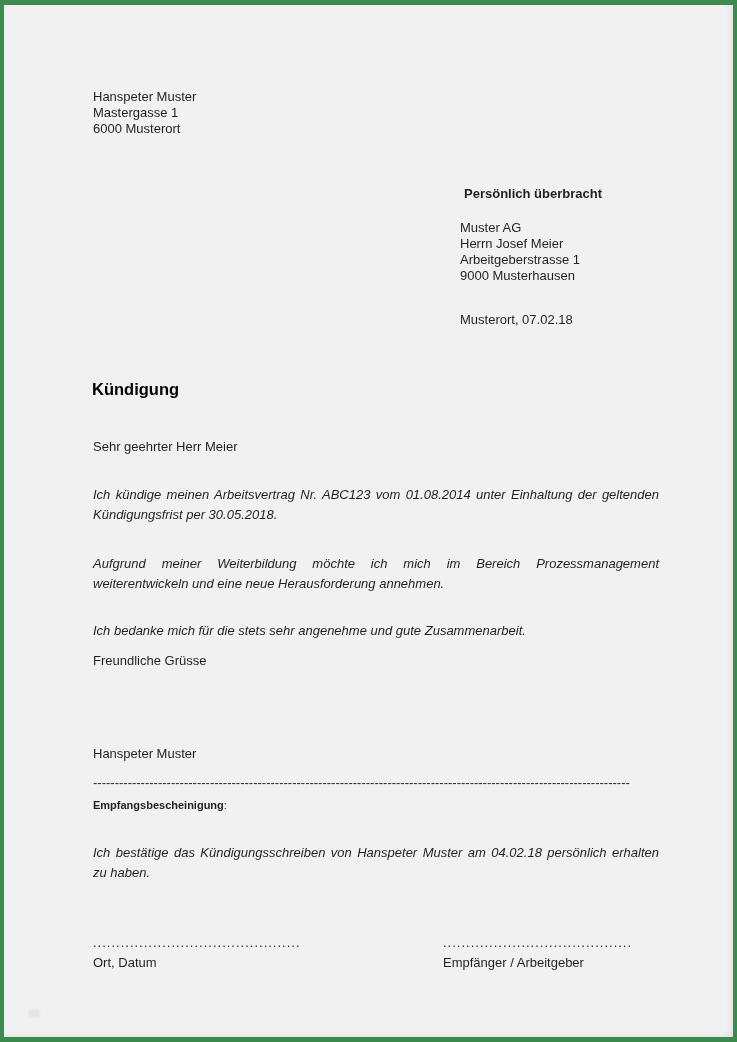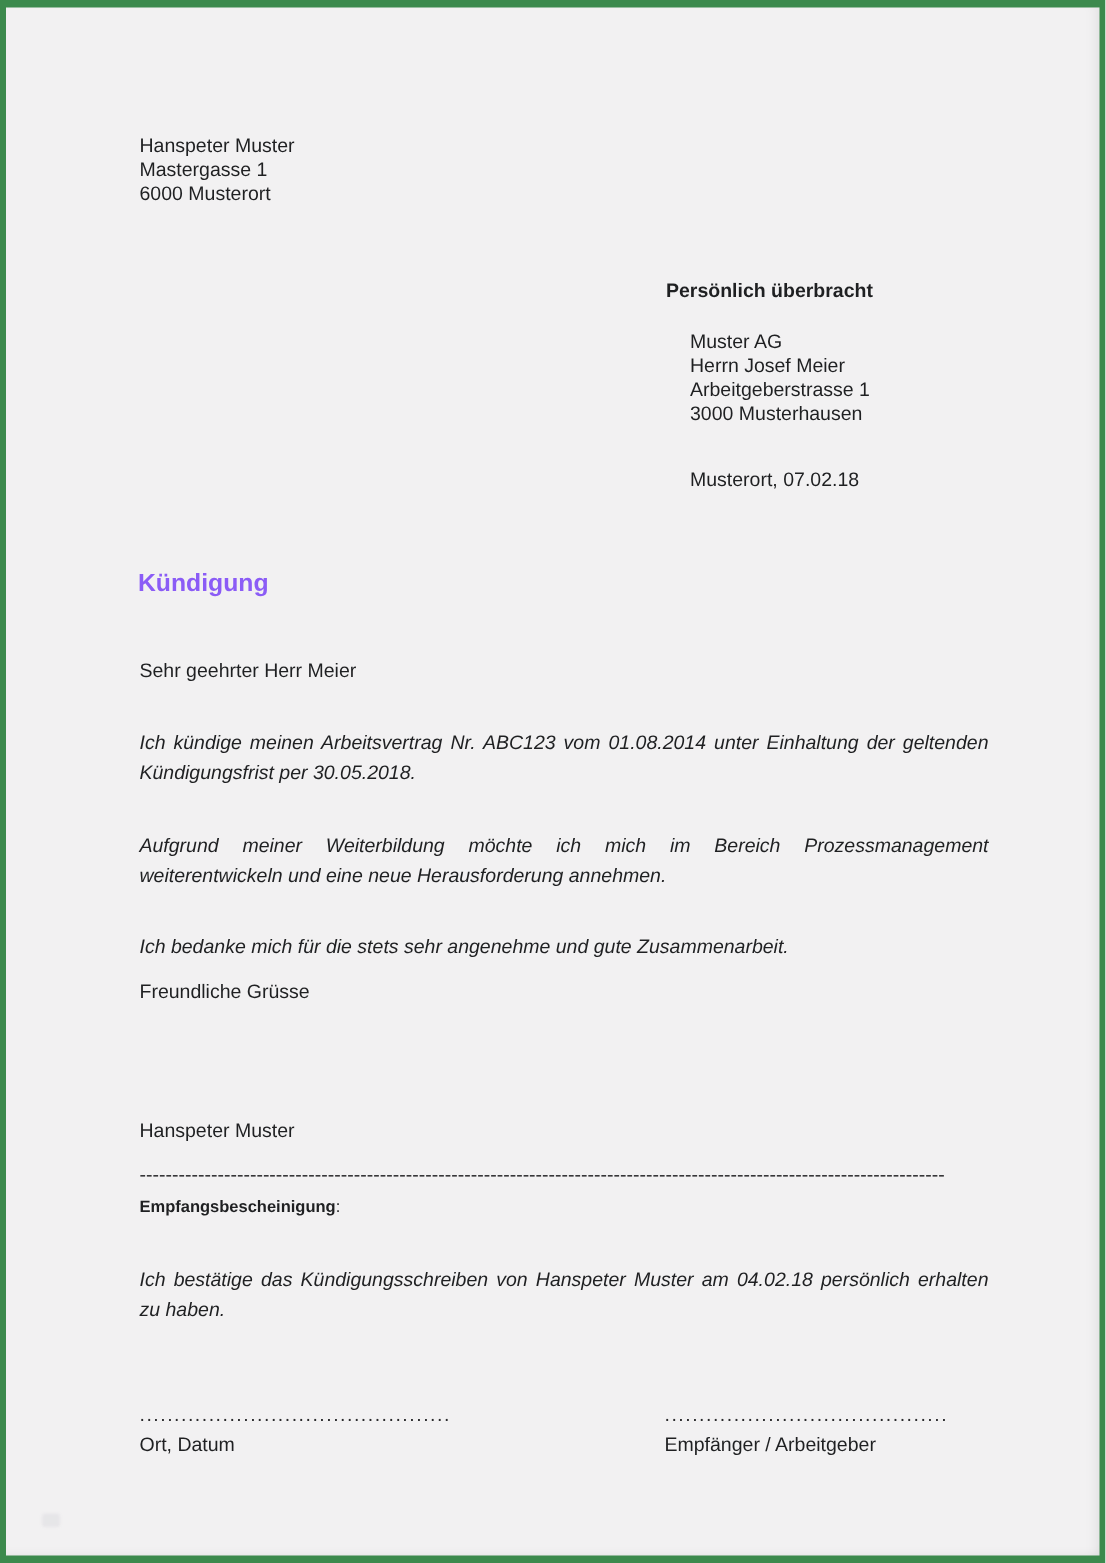"Persönlich überbracht" div.abs { left: 440px -> 460px }
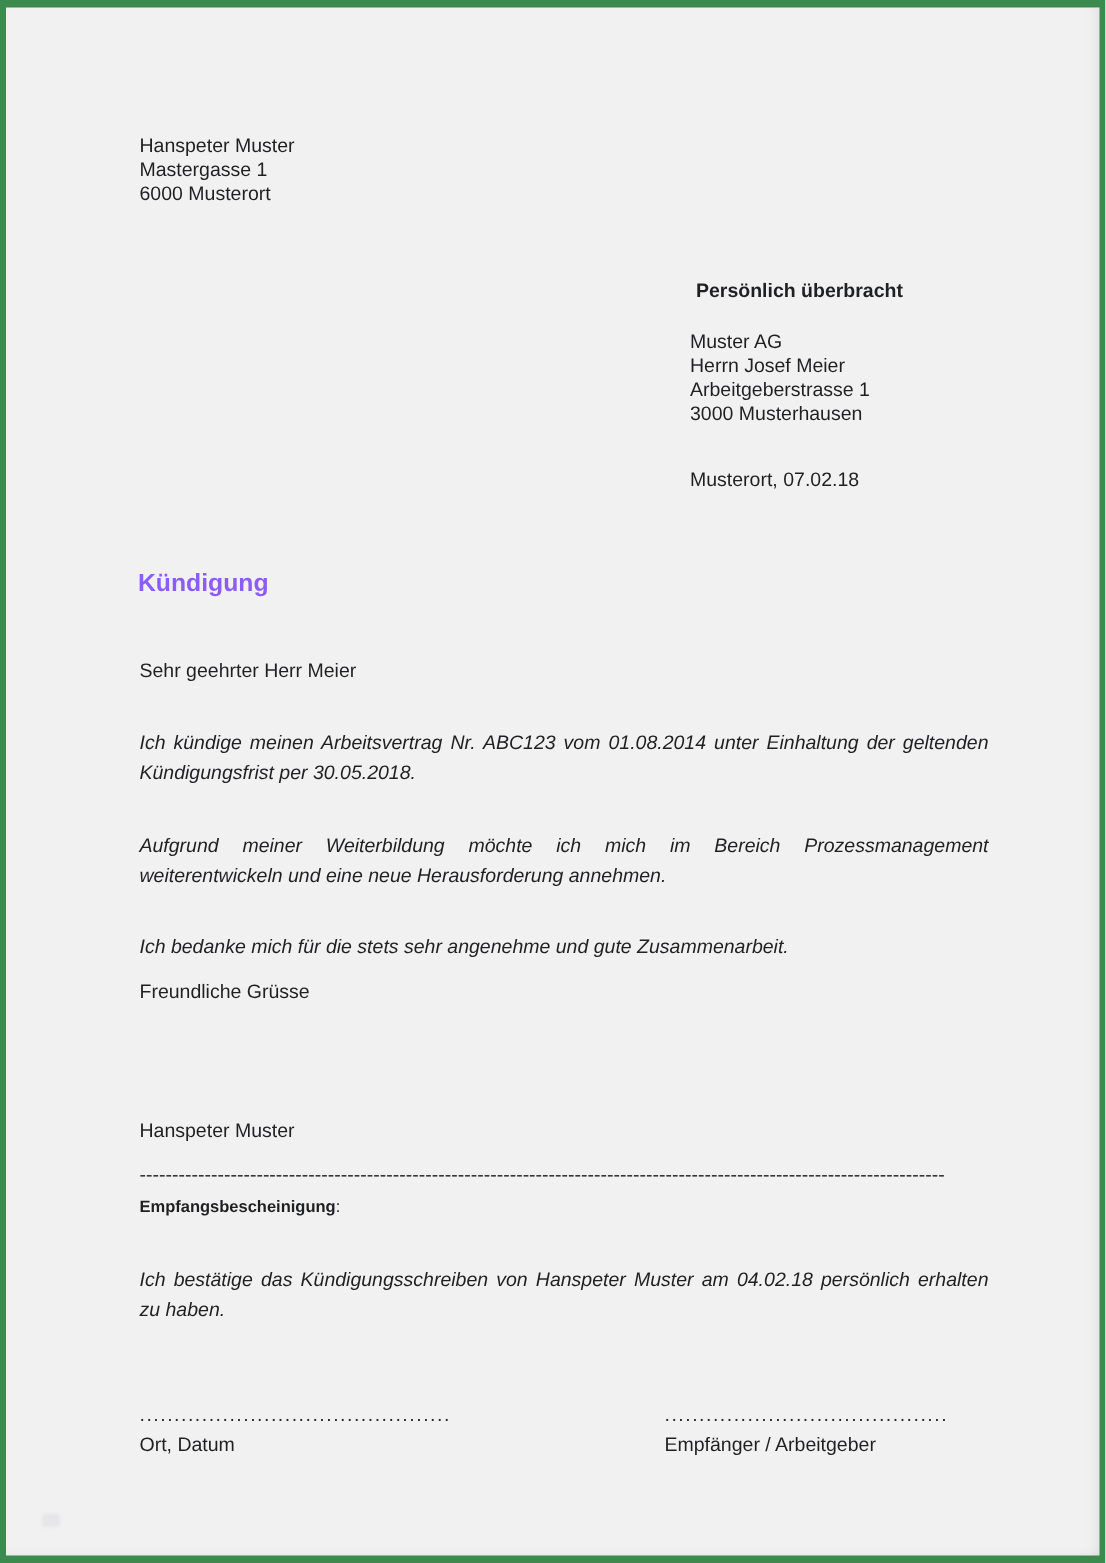"3000 Musterhausen" span.line { text: 3000 -> 9000 }
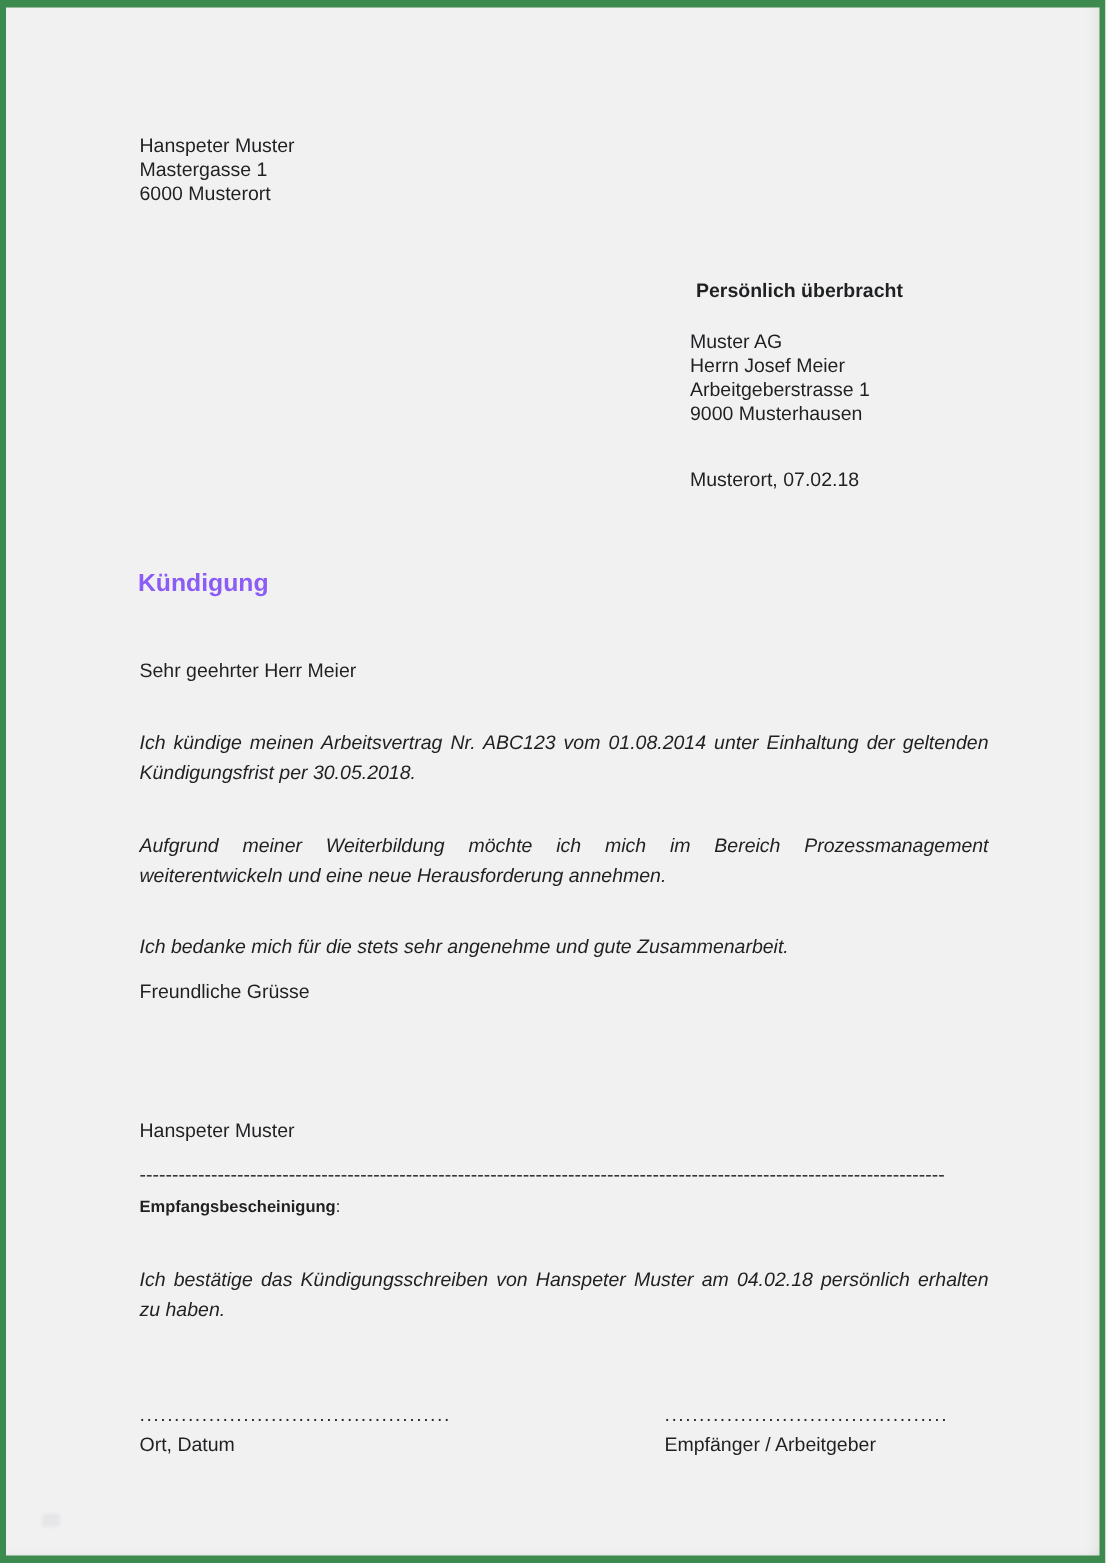"Kündigung" .subject { color: #8b5cf6 -> #000000 }
